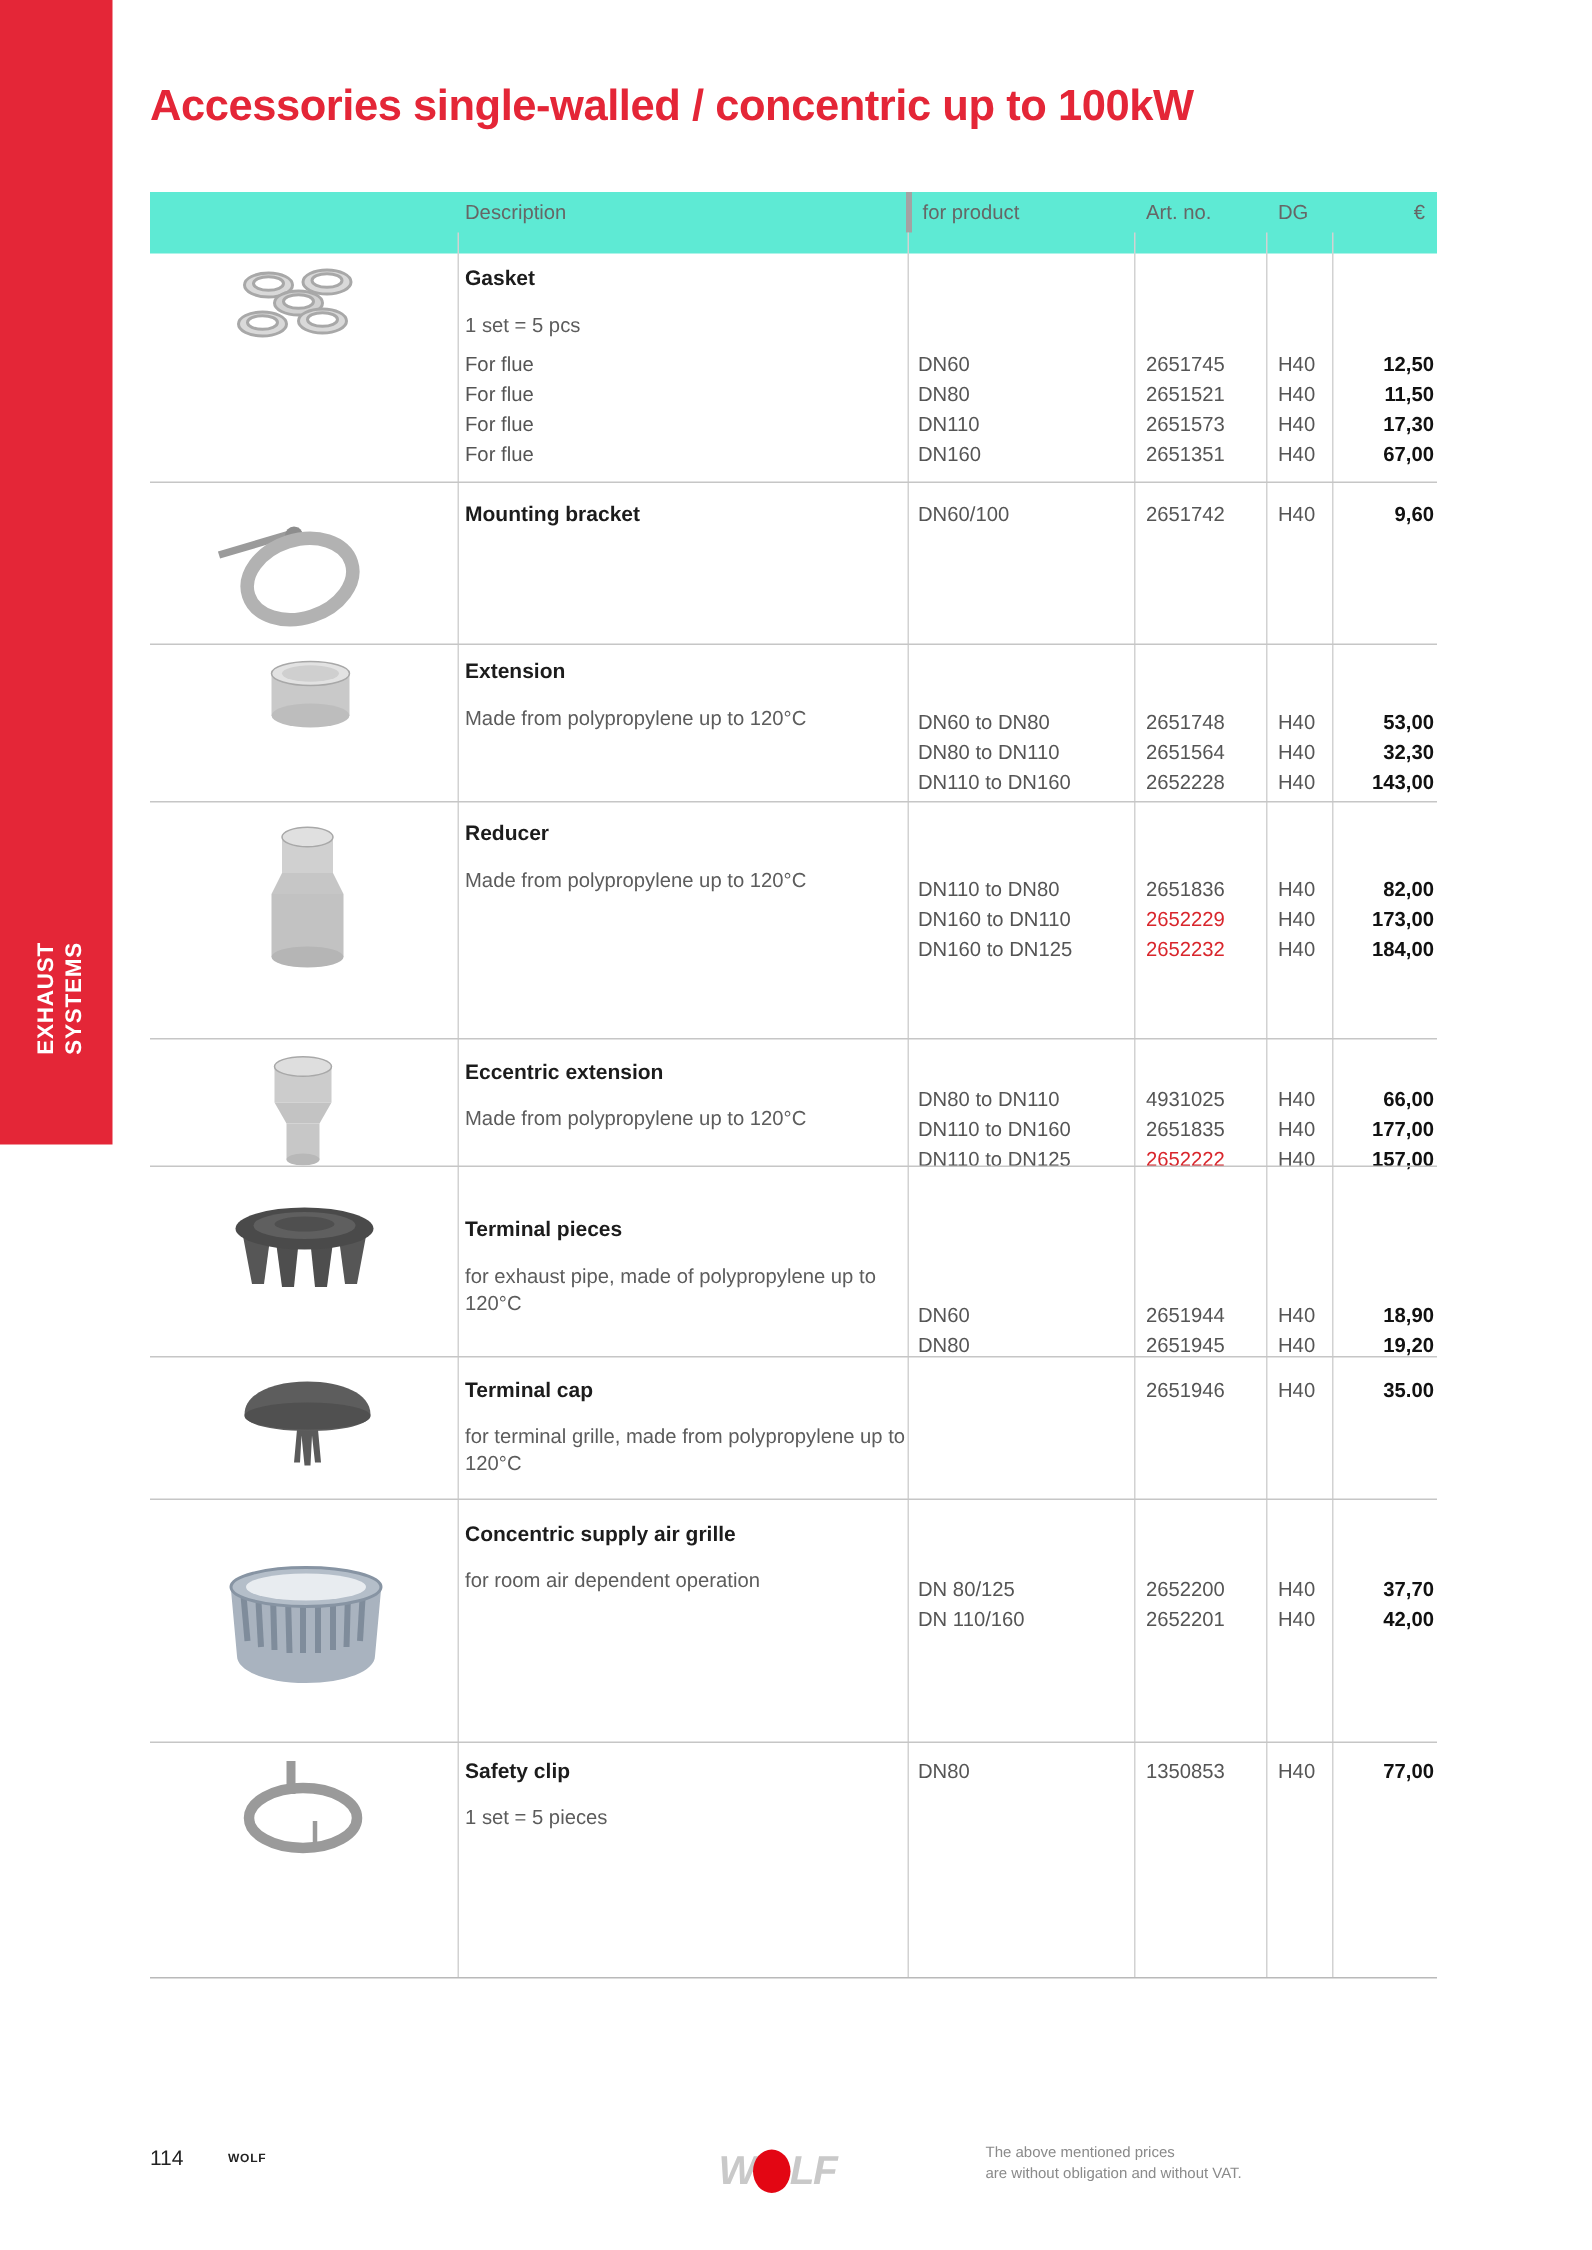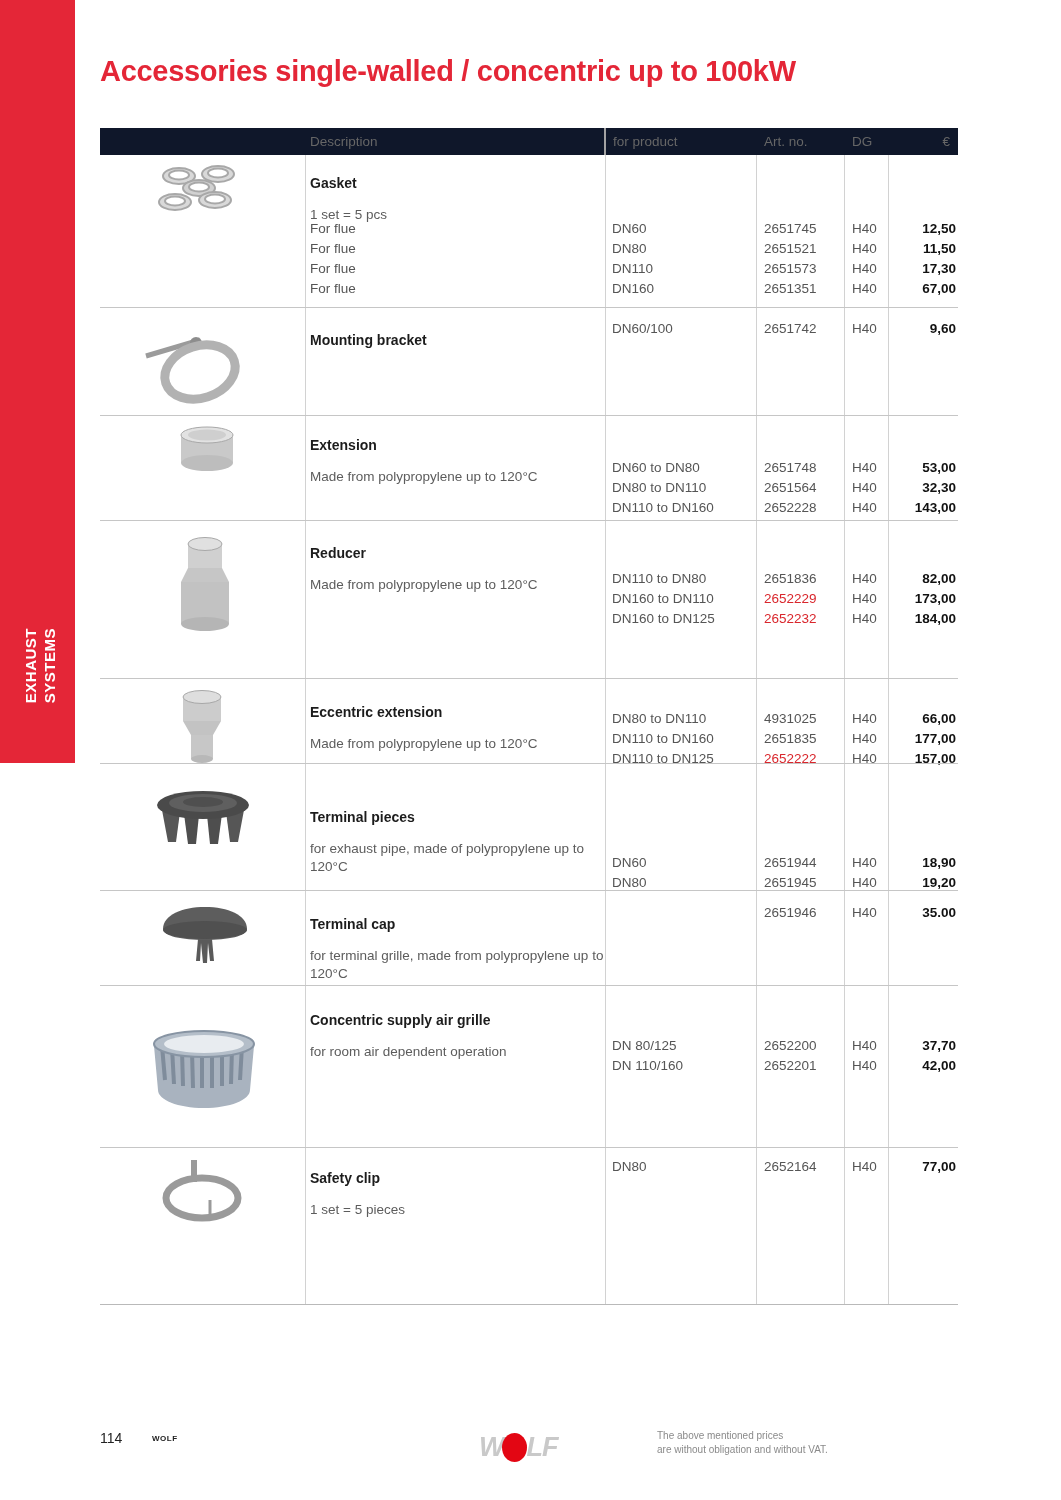"Description" .thead { background: #0f172a -> #5eead4; height: 27px -> 41px }
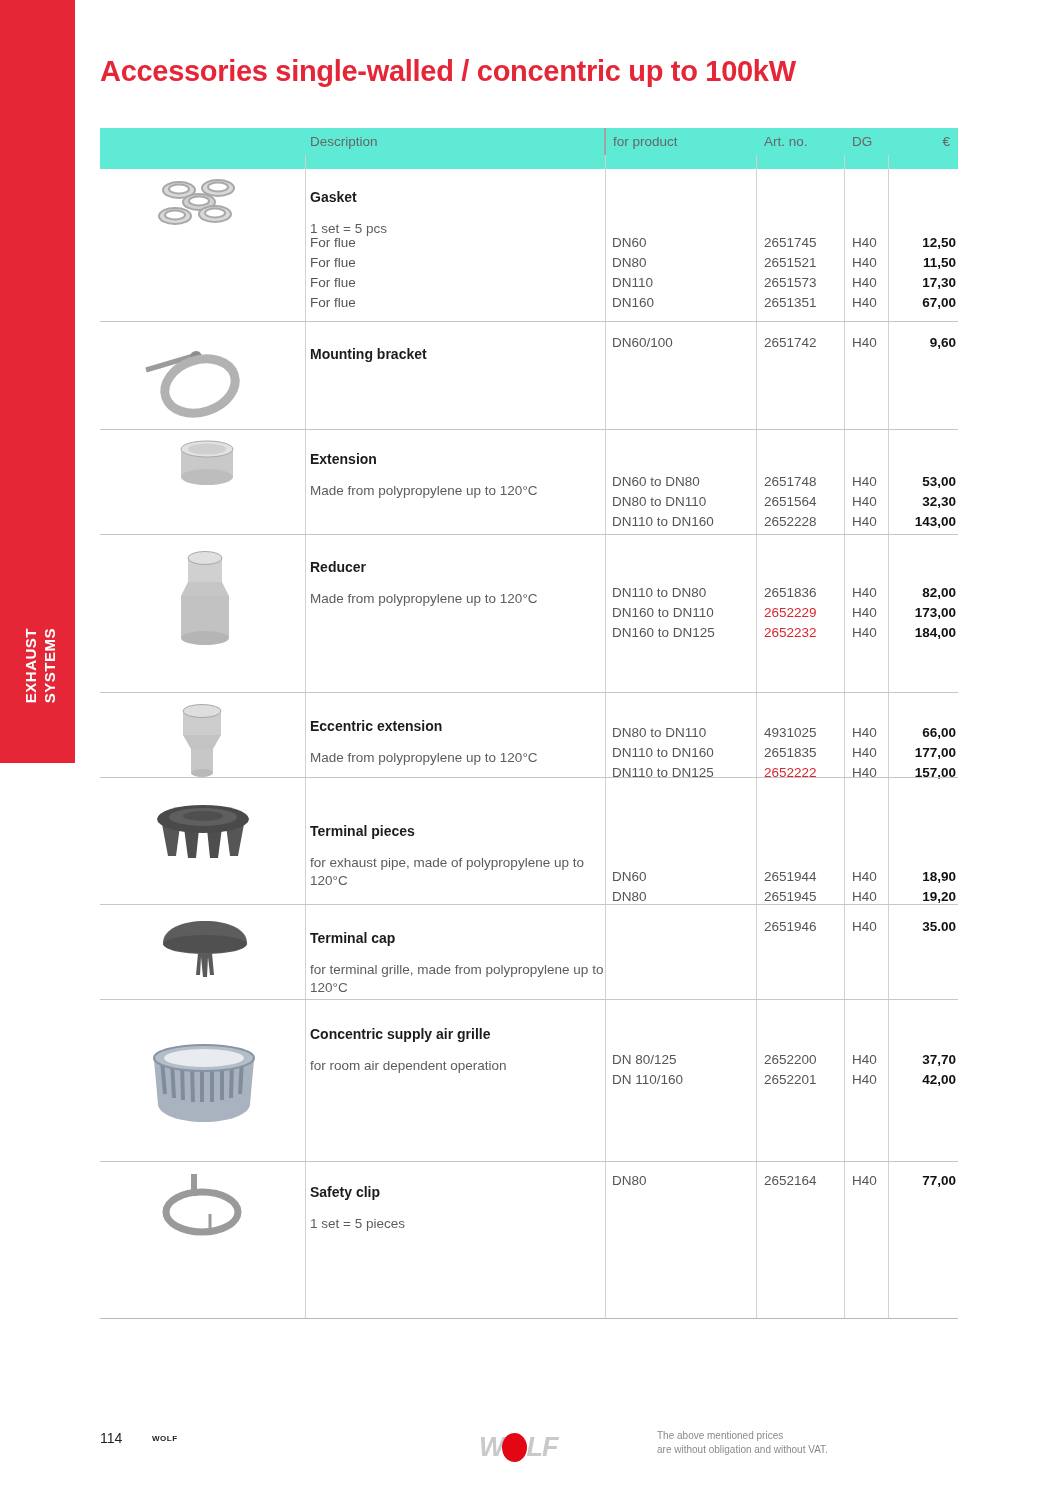"for product" .th-prod { border-left: 2px solid #a3a3a3 -> 4px solid #a3a3a3 }
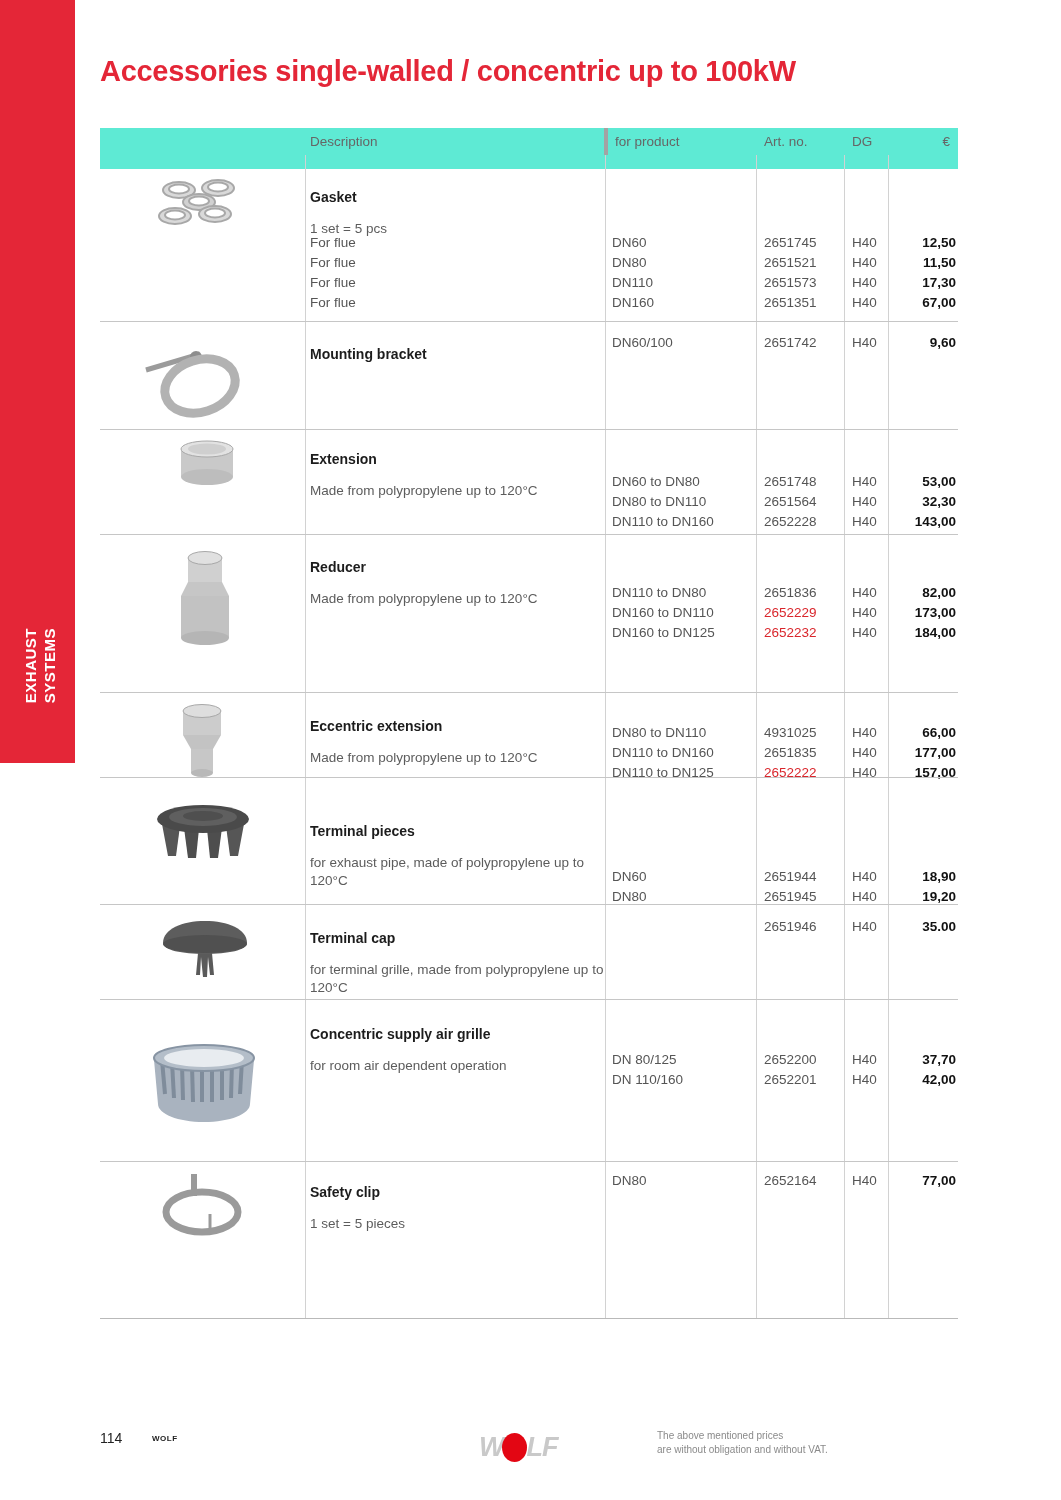"Gasket" .sec-title { margin-top: 12px -> none }
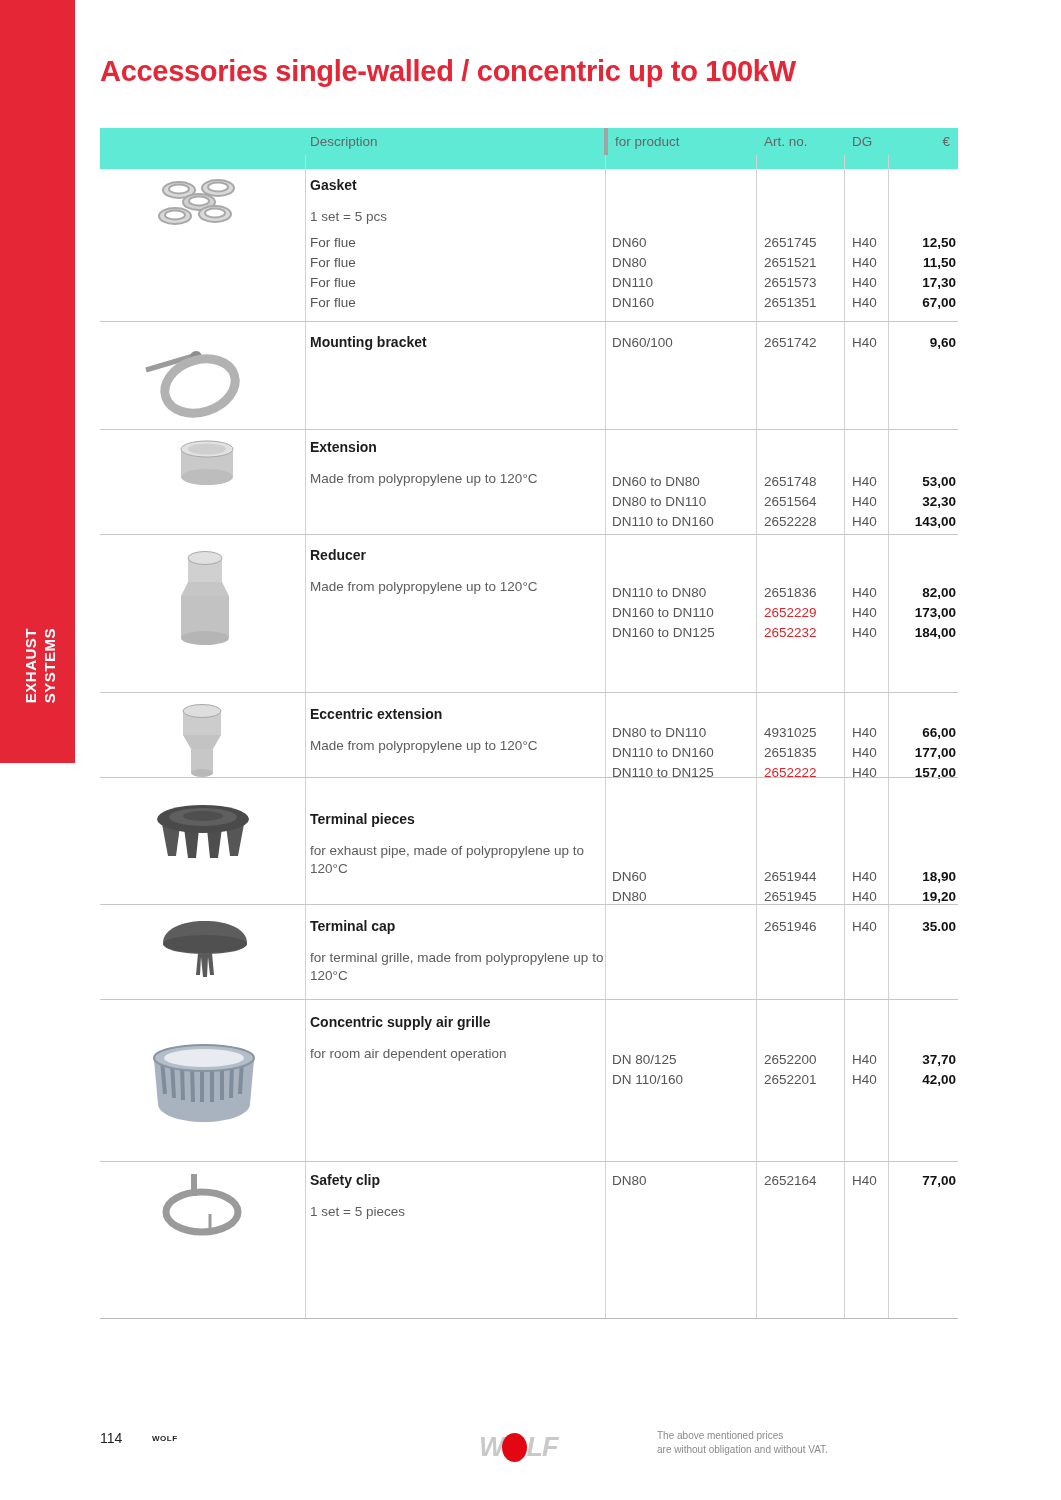"2652164" span.c-art { text: 2652164 -> 1350853 }
